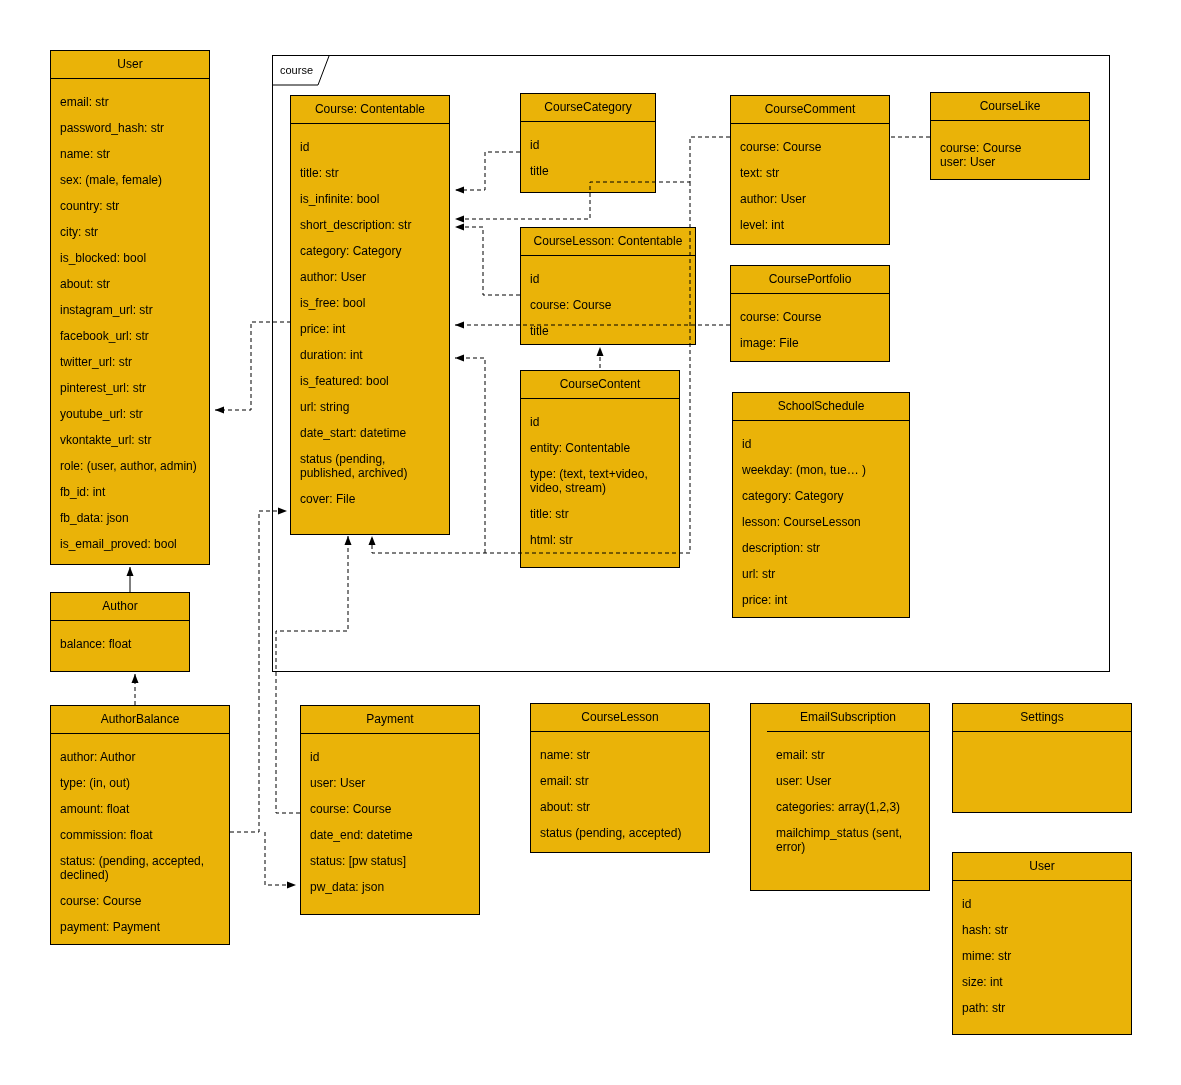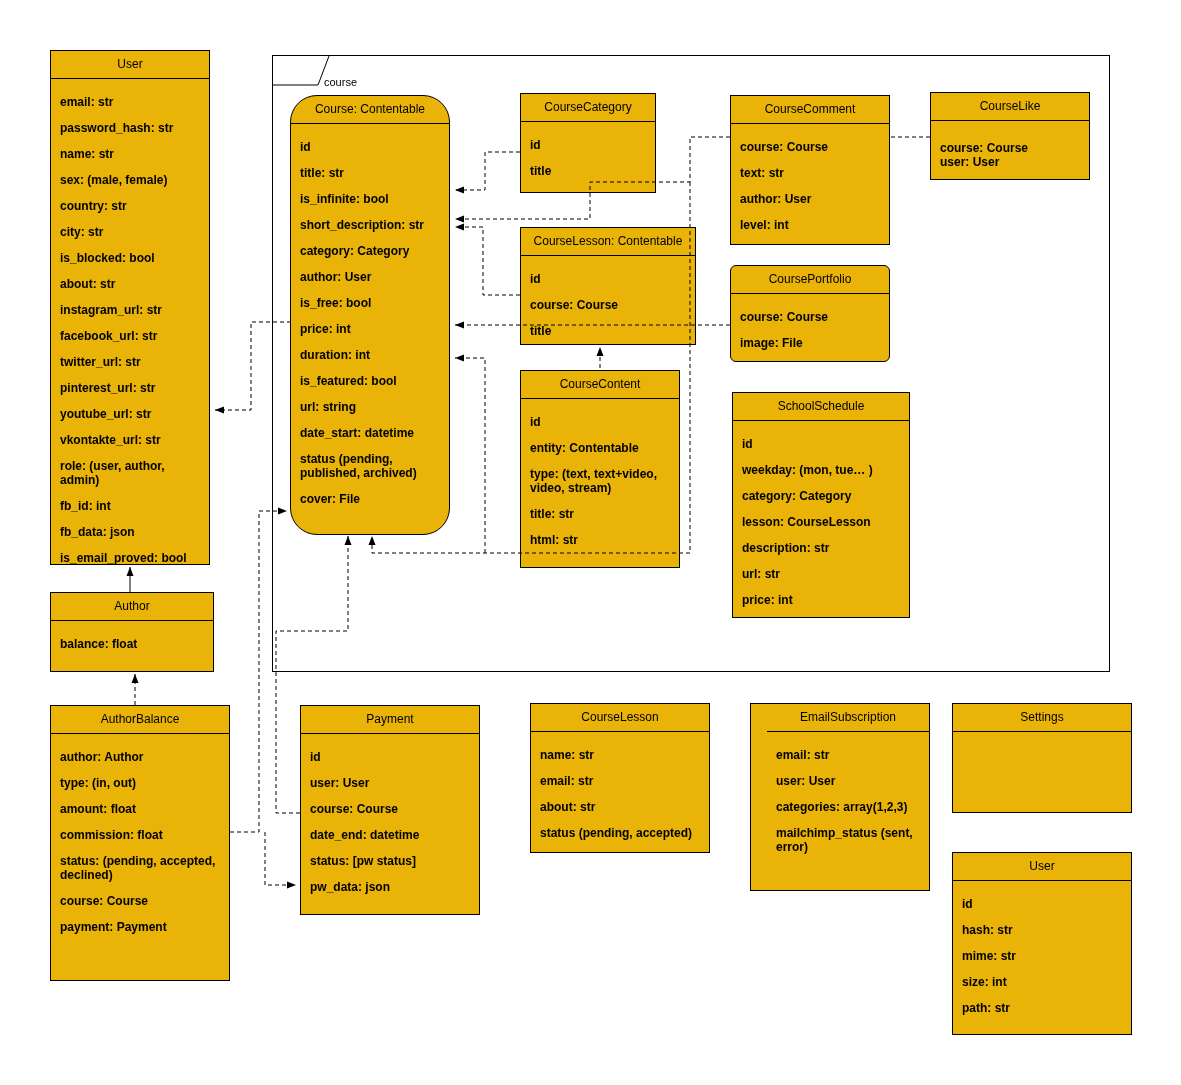"course" div { margin-left: 44px -> none; top: 68px -> 56px }
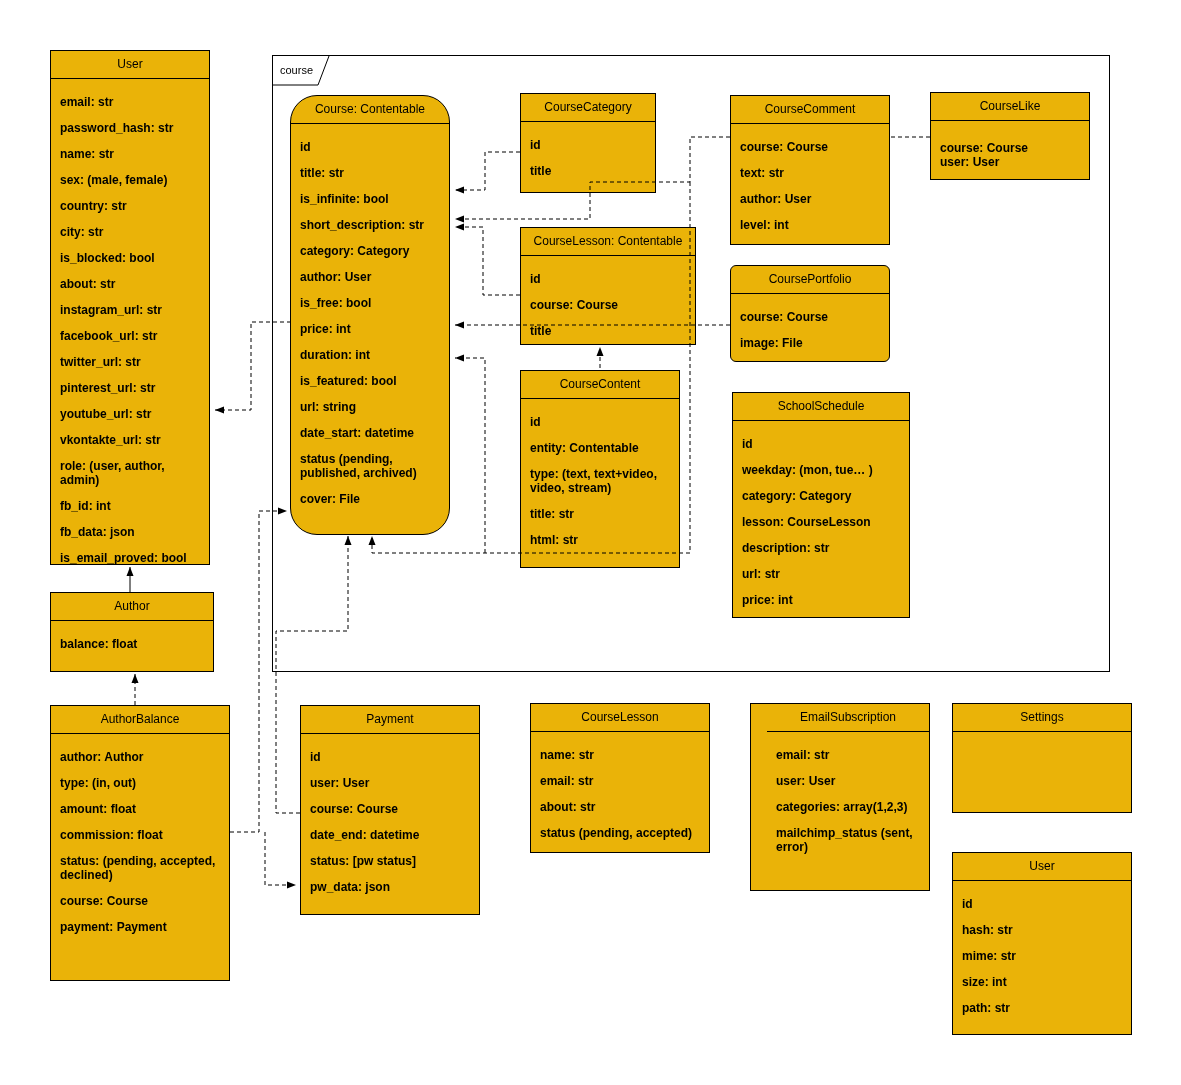"email: str" .entity .flds { font-weight: bold -> none }
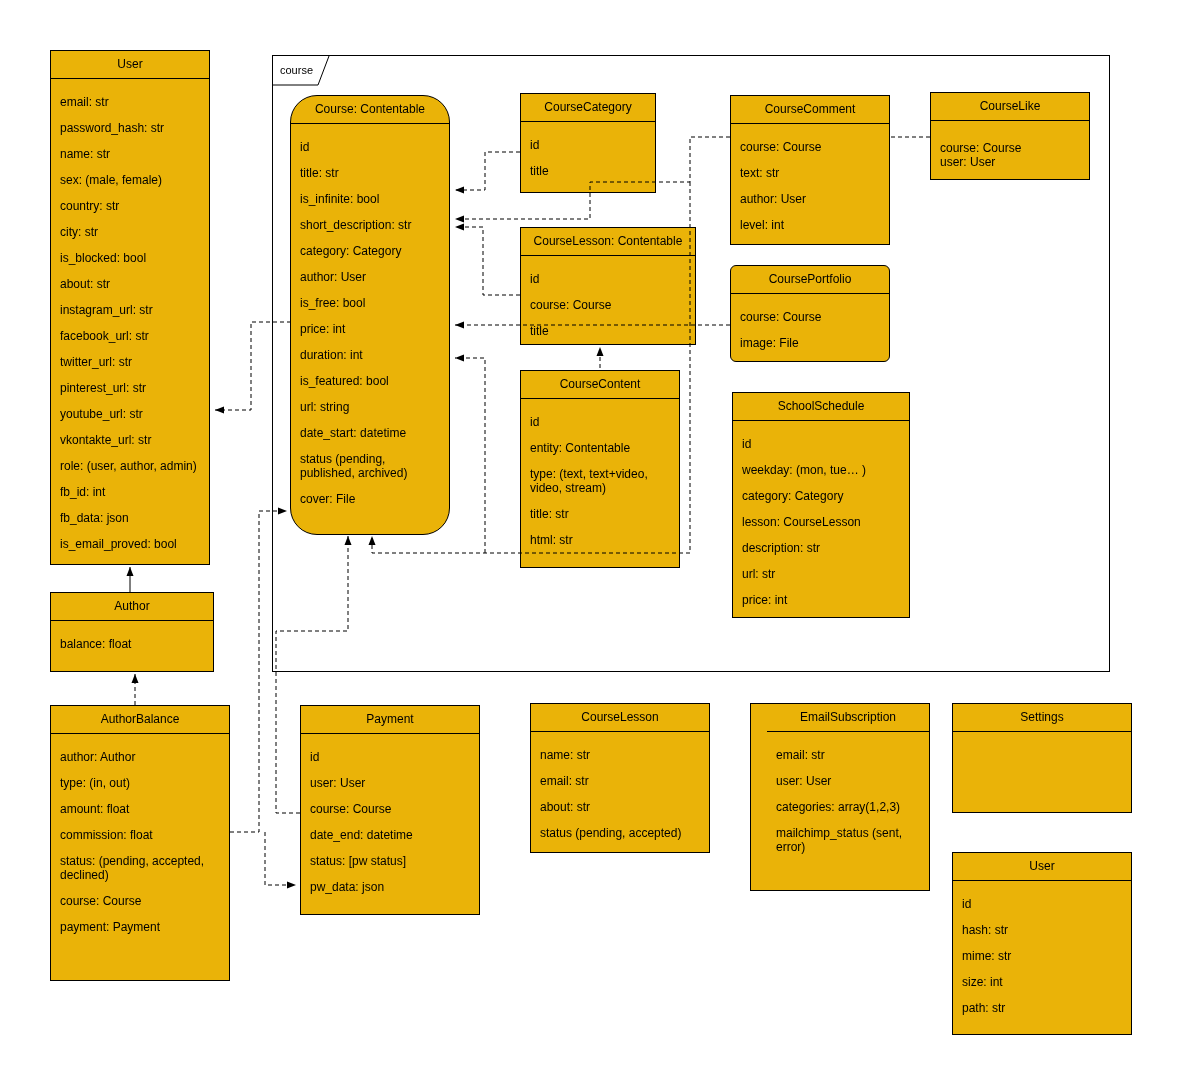"Course: Contentable" div.entity { border-radius: 27px -> none }
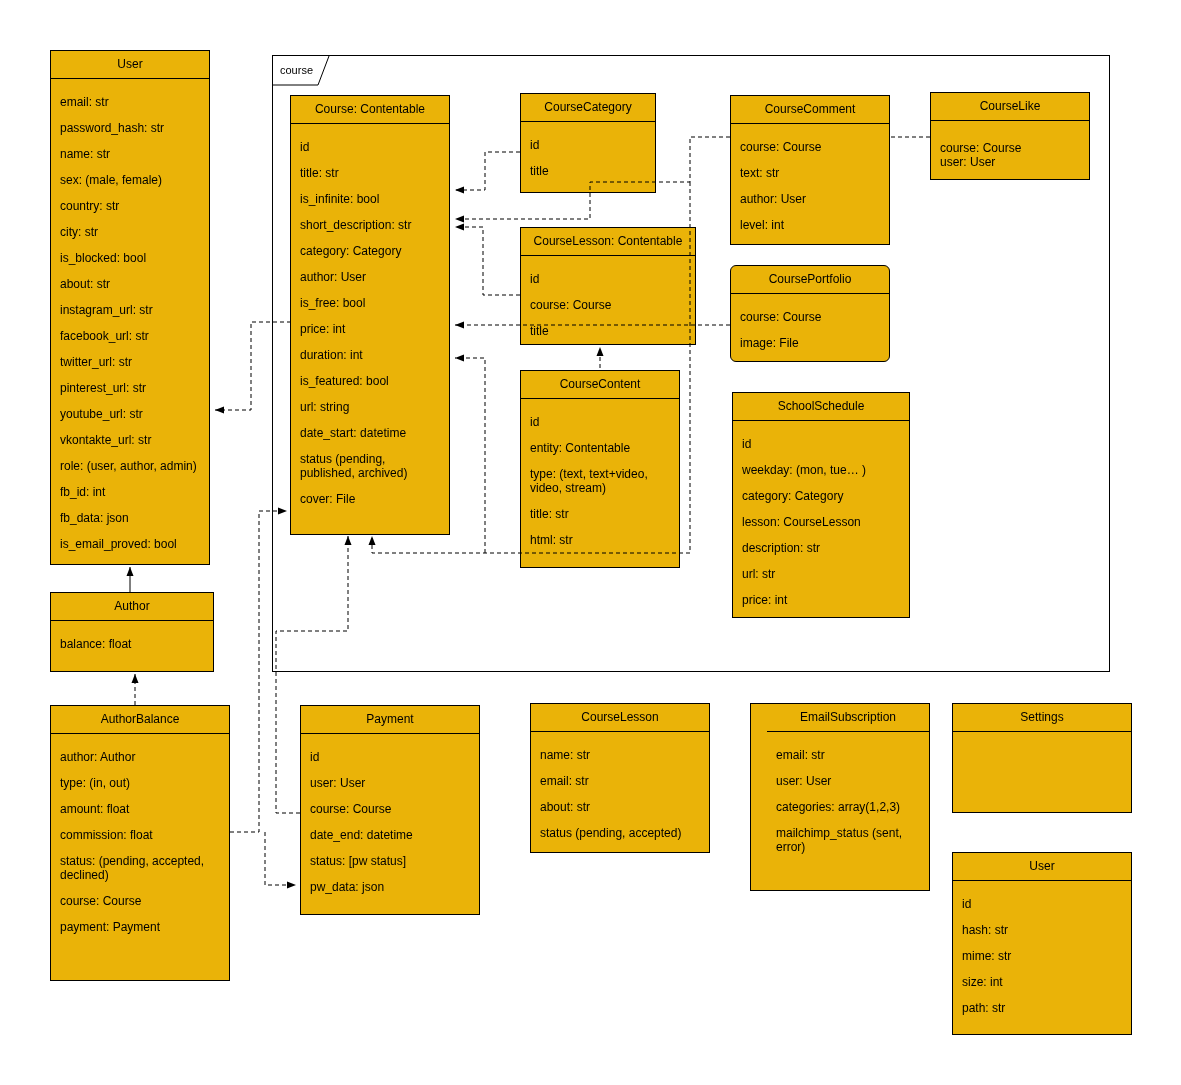"CoursePortfolio" div.entity { border-radius: 6px -> none }
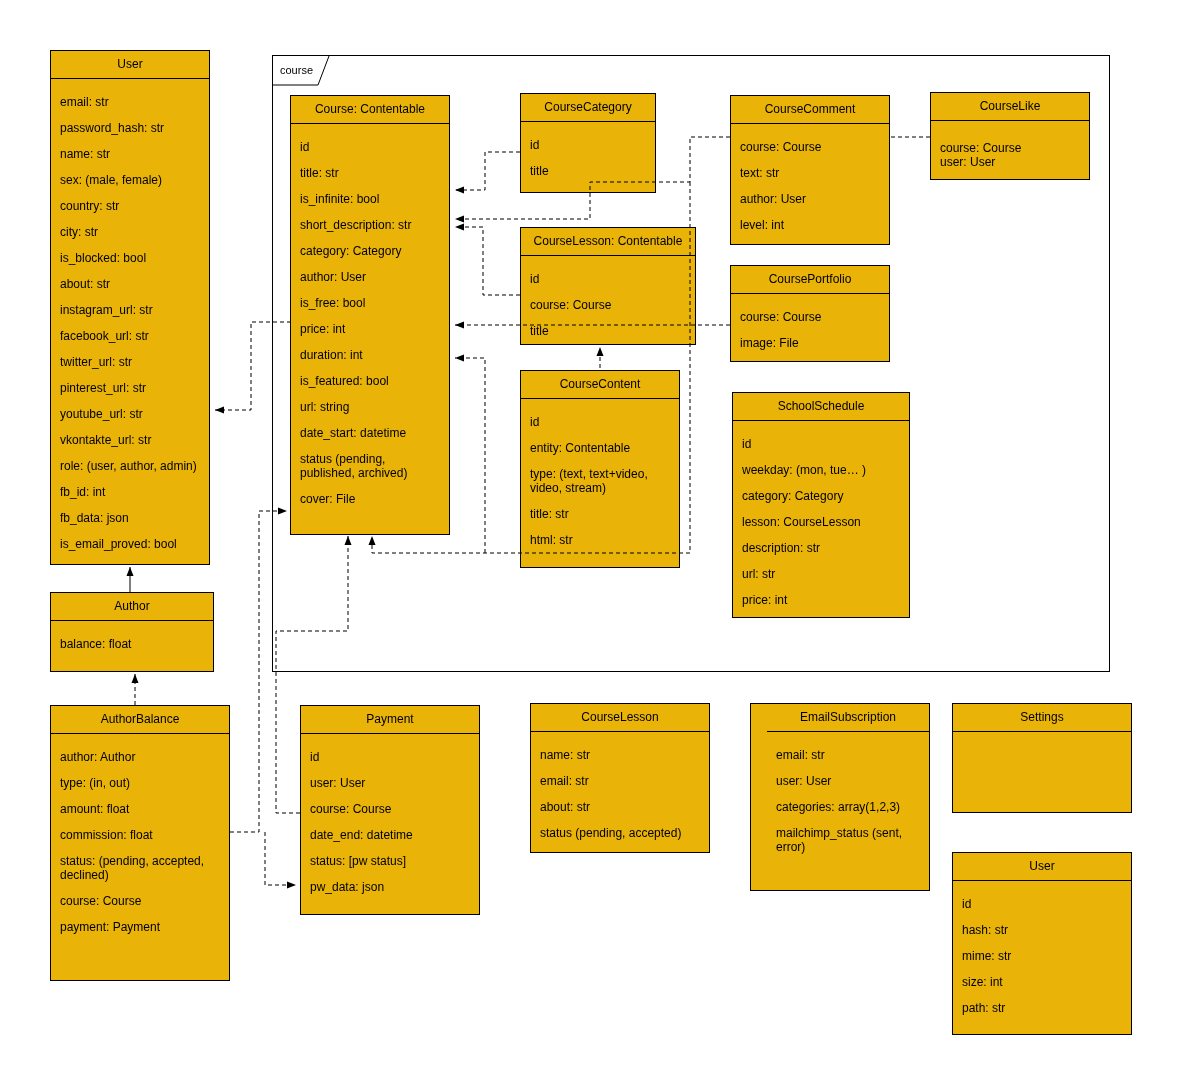"Author" div.entity { width: 164px -> 140px }
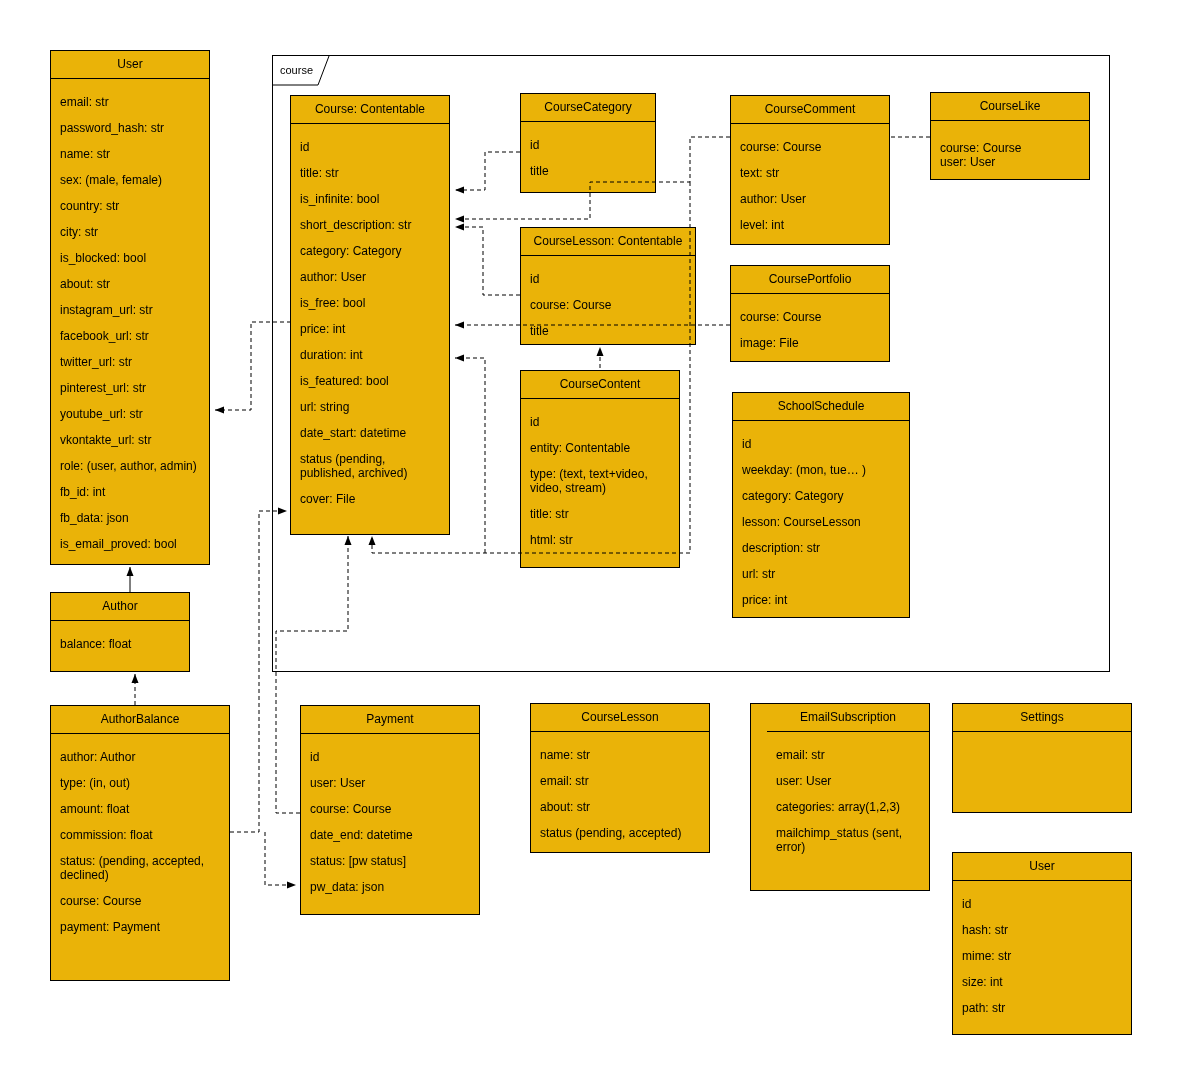"AuthorBalance" div.entity { height: 276px -> 240px }
